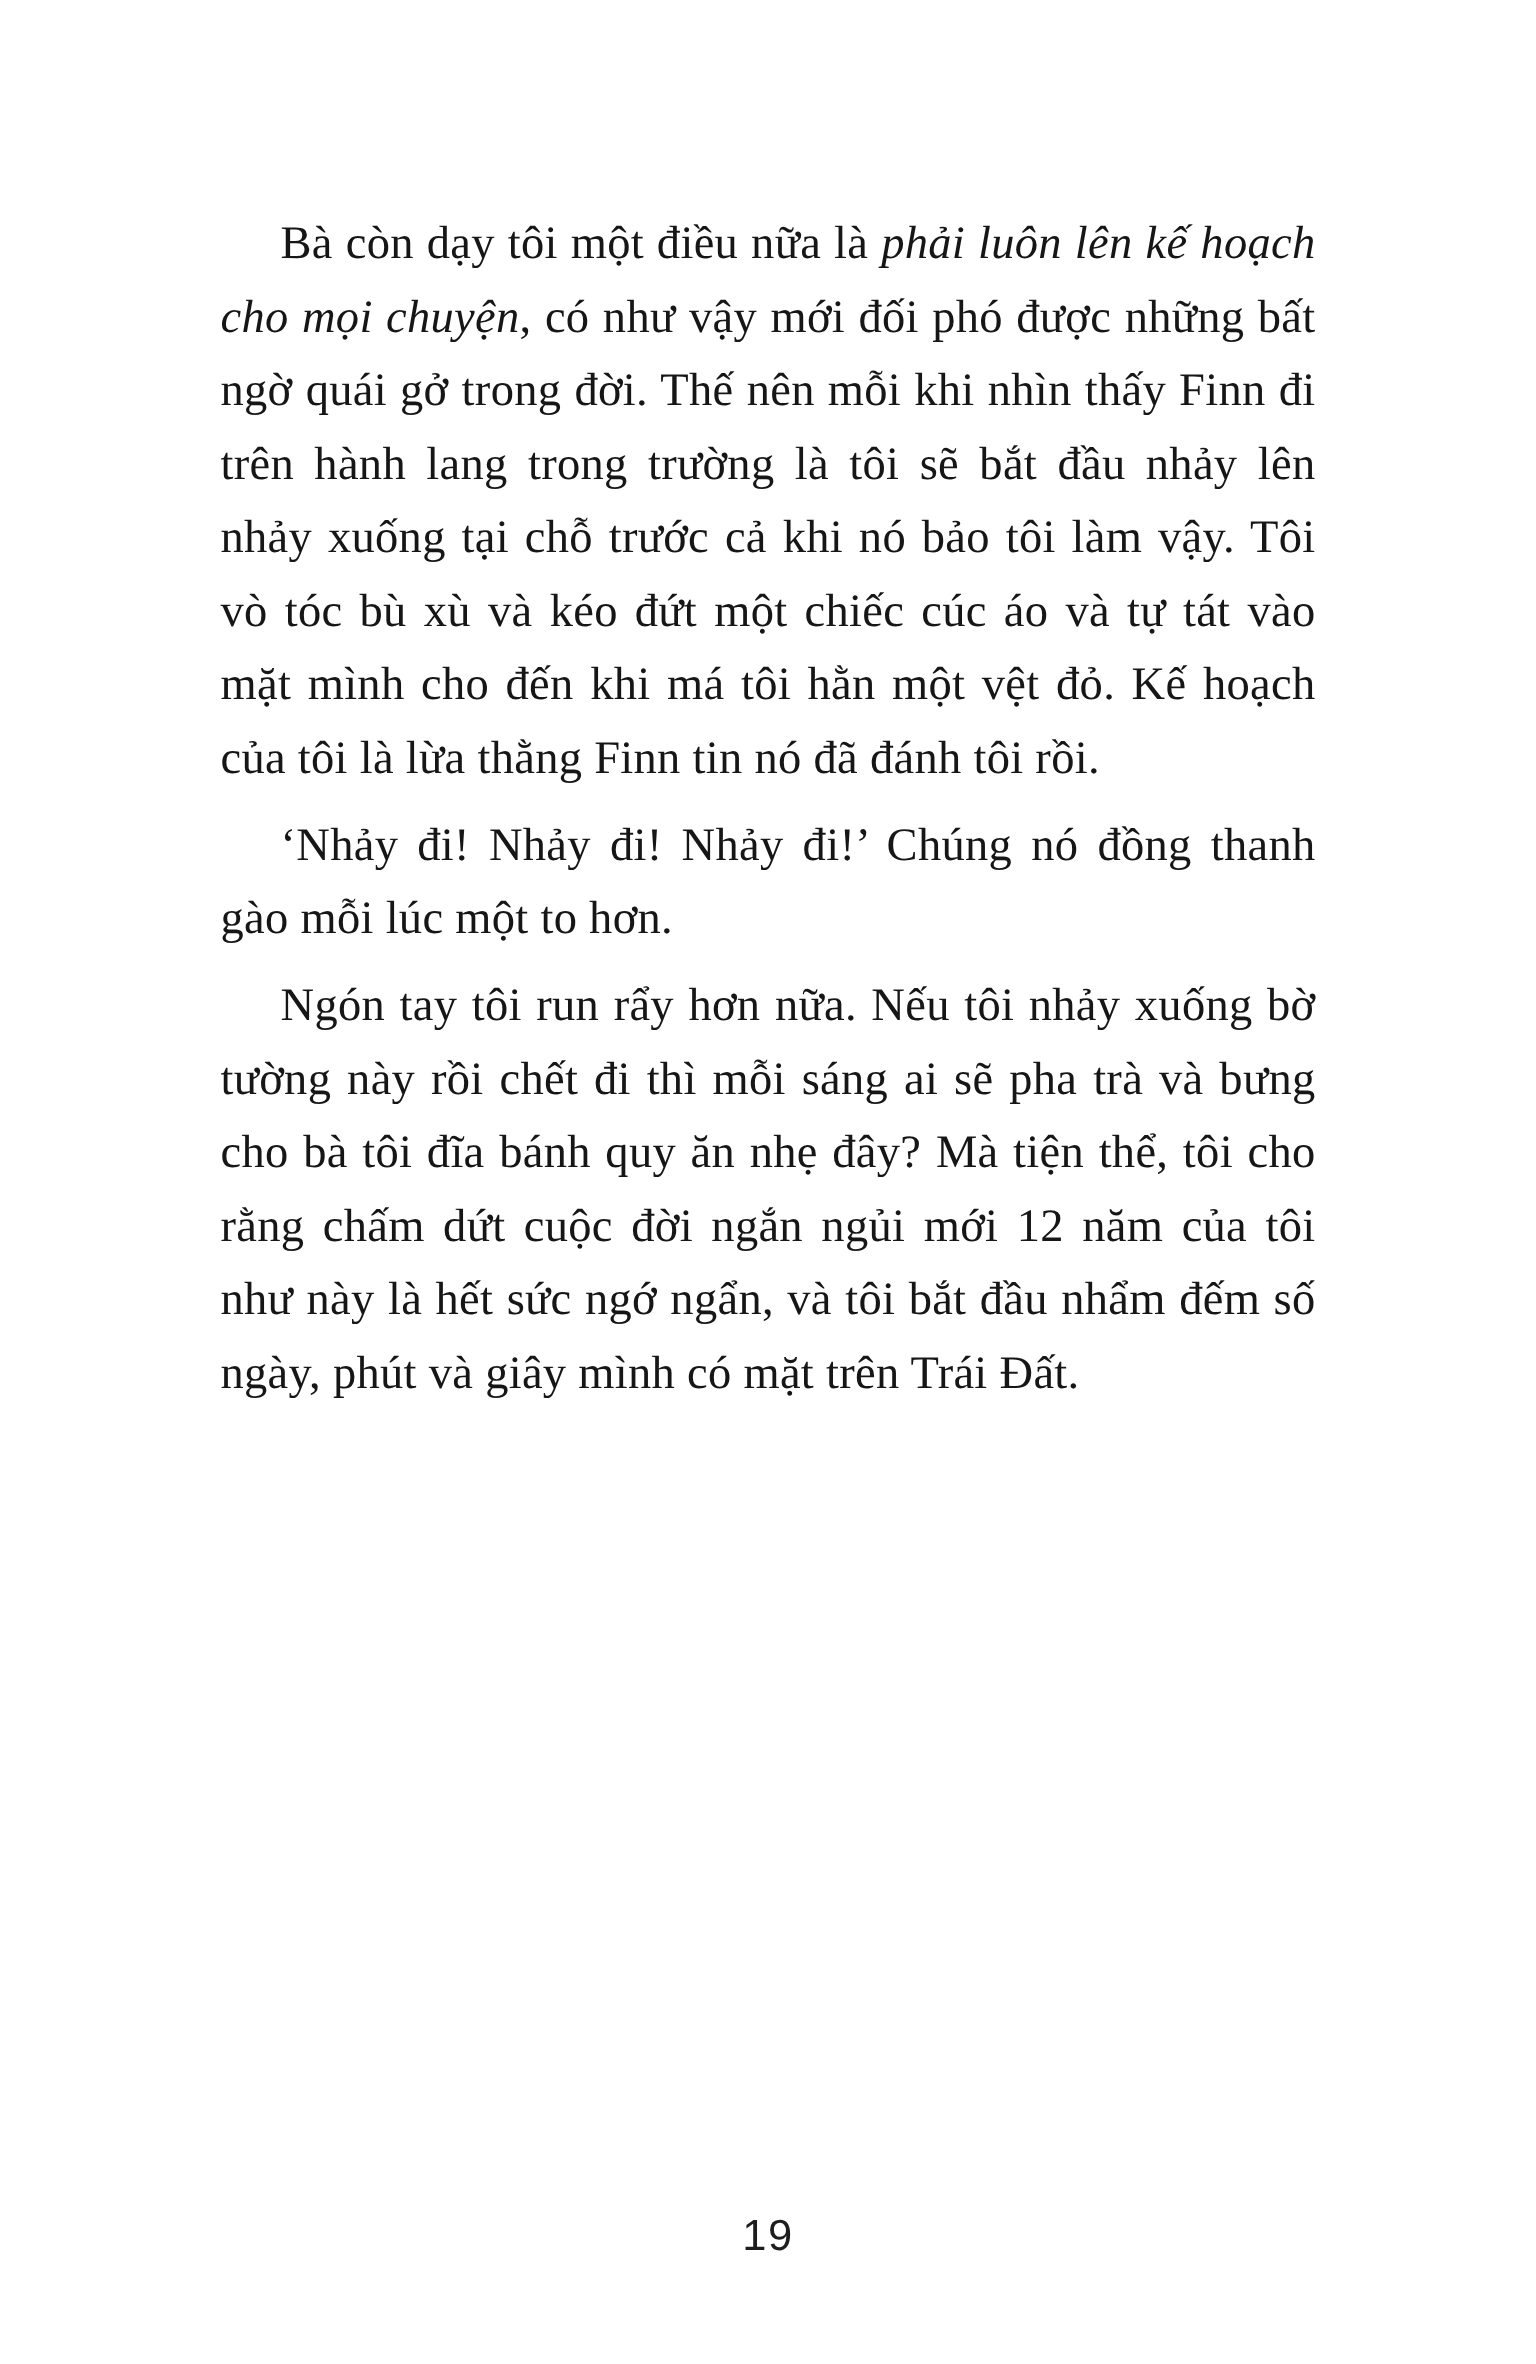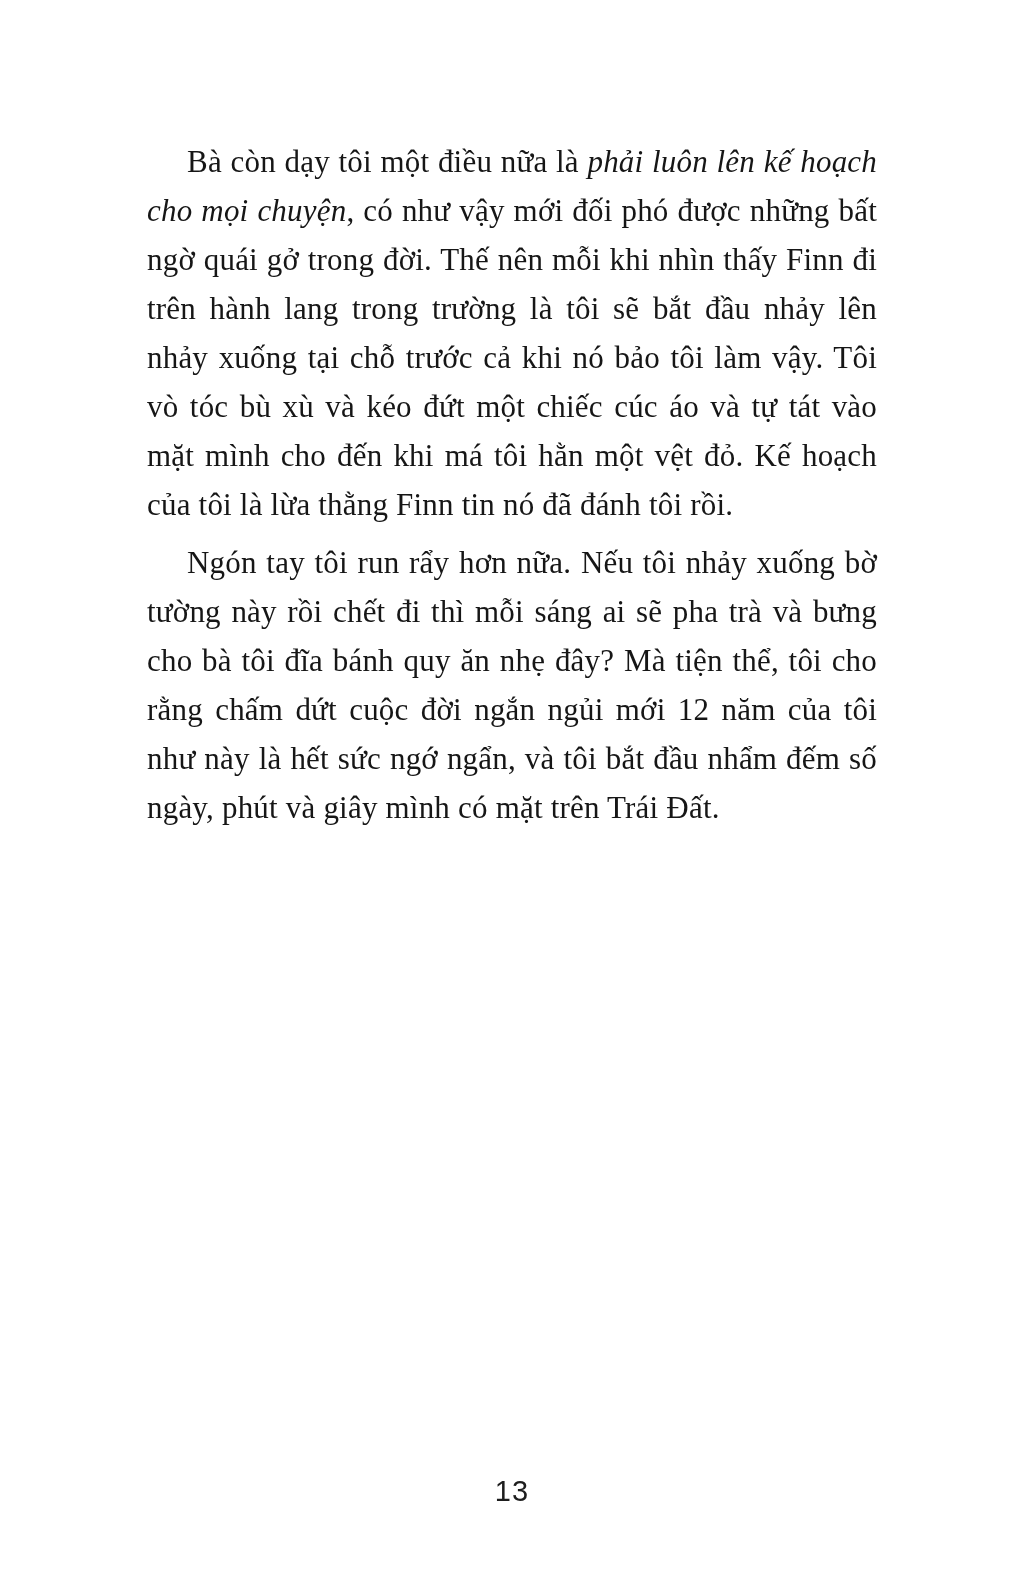"‘Nhảy đi! Nhảy đi! Nhảy" p.para { html: none -> <p><span>‘Nhảy đi! Nhảy đi! Nhảy đi!’ Chúng nó đồng thanh gào mỗi lúc một to hơn.</span></p> }
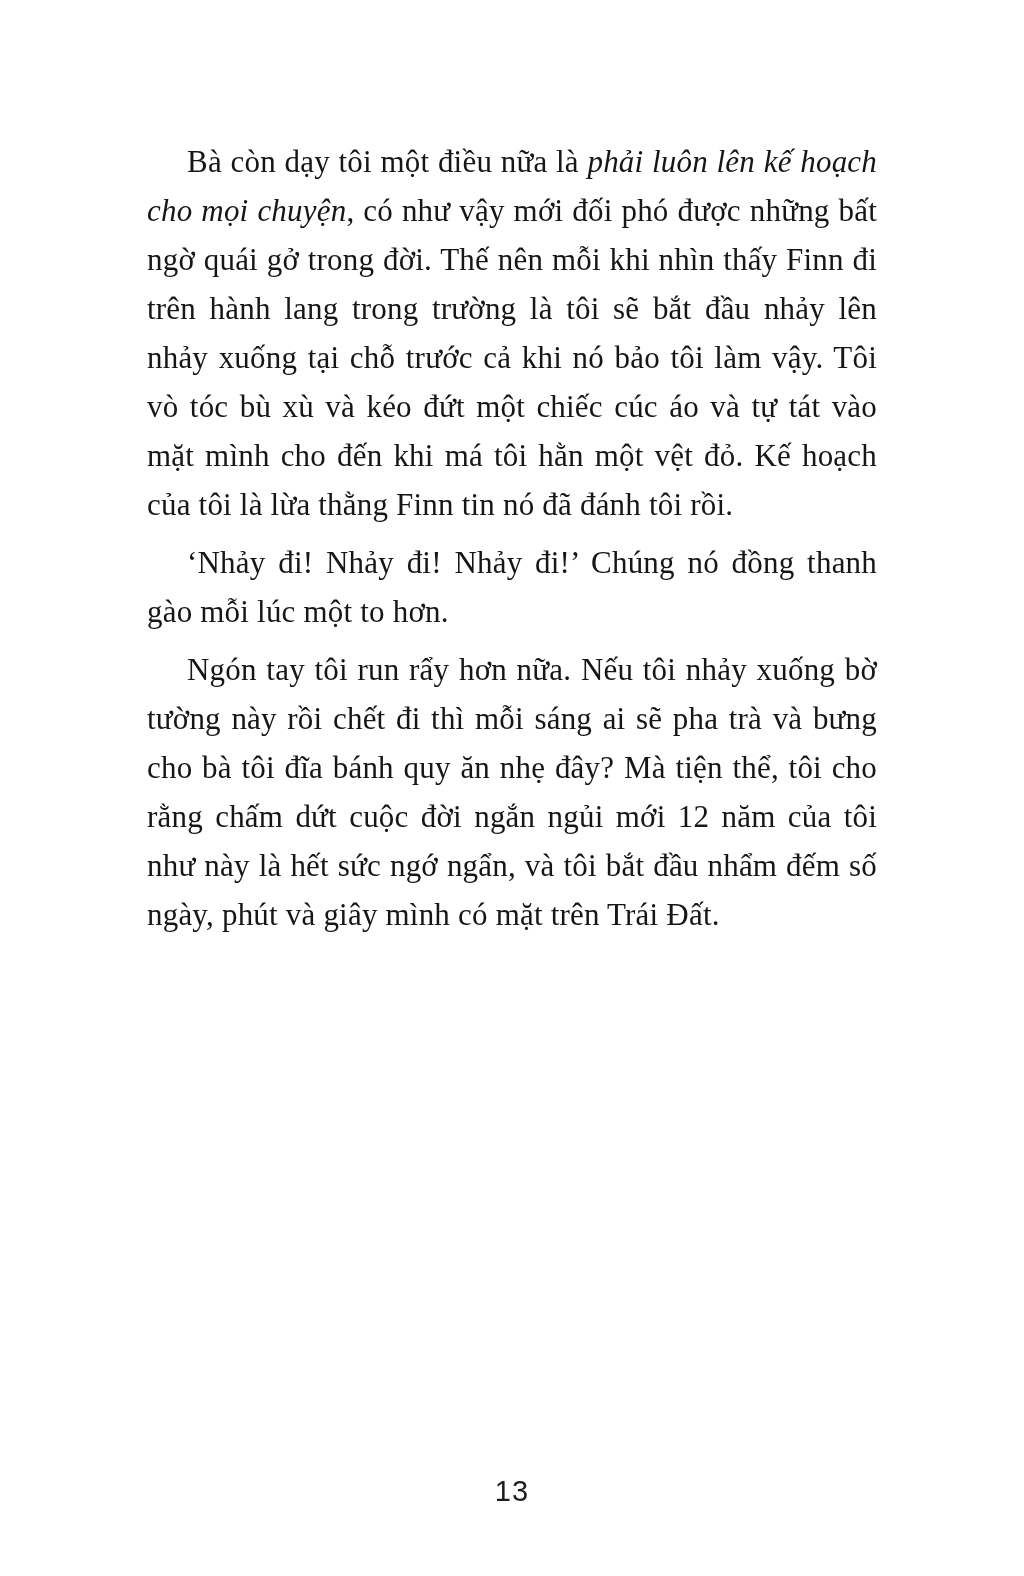"13" div.page-number { text: 13 -> 19 }
